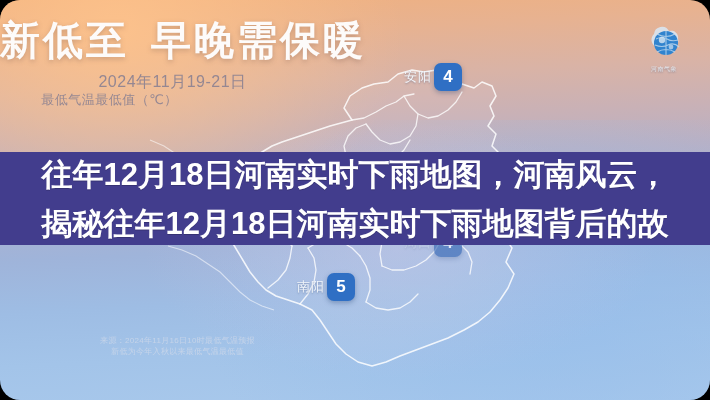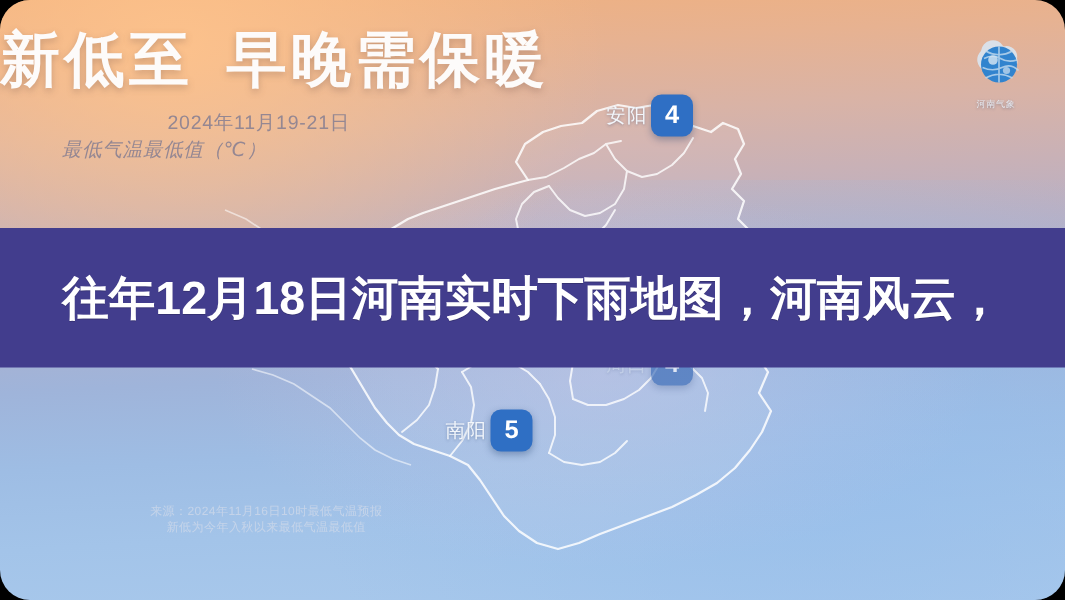"2024年11月19-21日" .sub1 { font-size: 13px -> 16px }
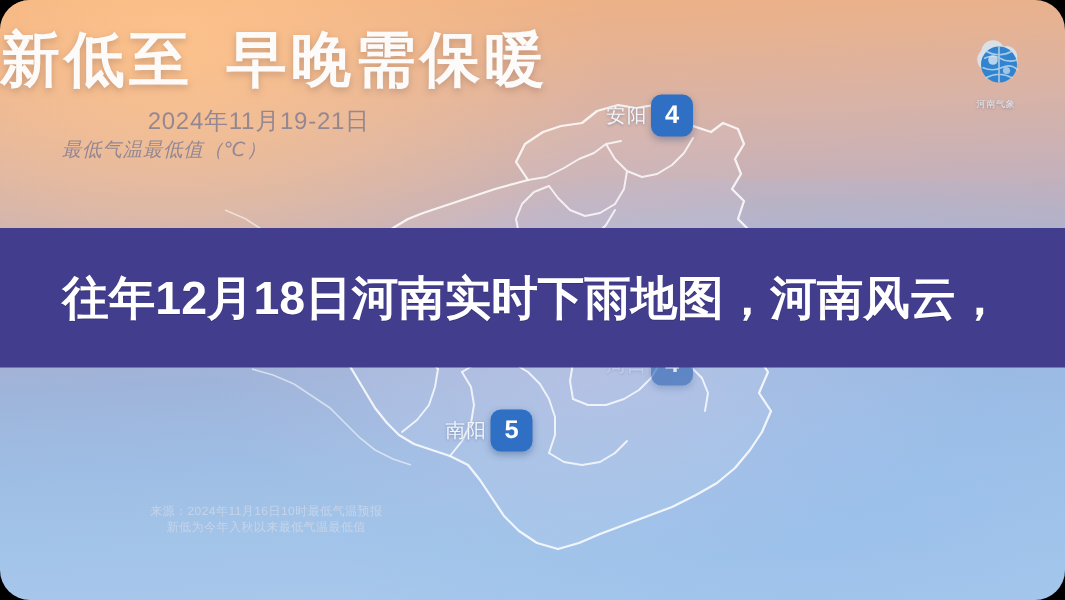"最低气温最低值（℃）" .sub2 { font-style: italic -> none }
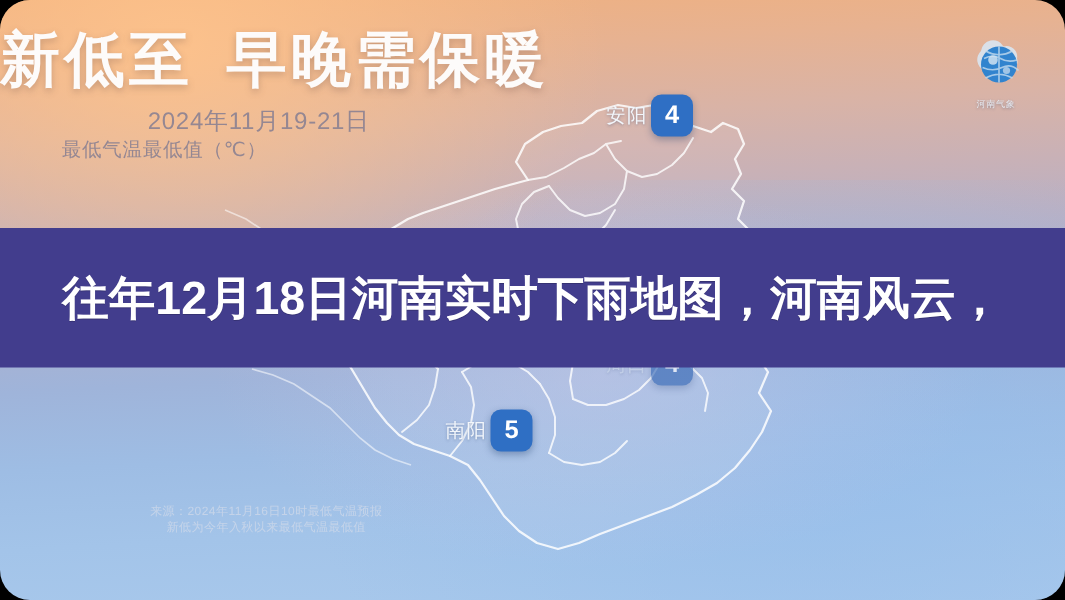"揭秘往年12月18日河南实时下雨地图背后的故" div.cap-line { html: none -> <div>揭秘往年12月18日河南实时下雨地图背后的故</div> }
